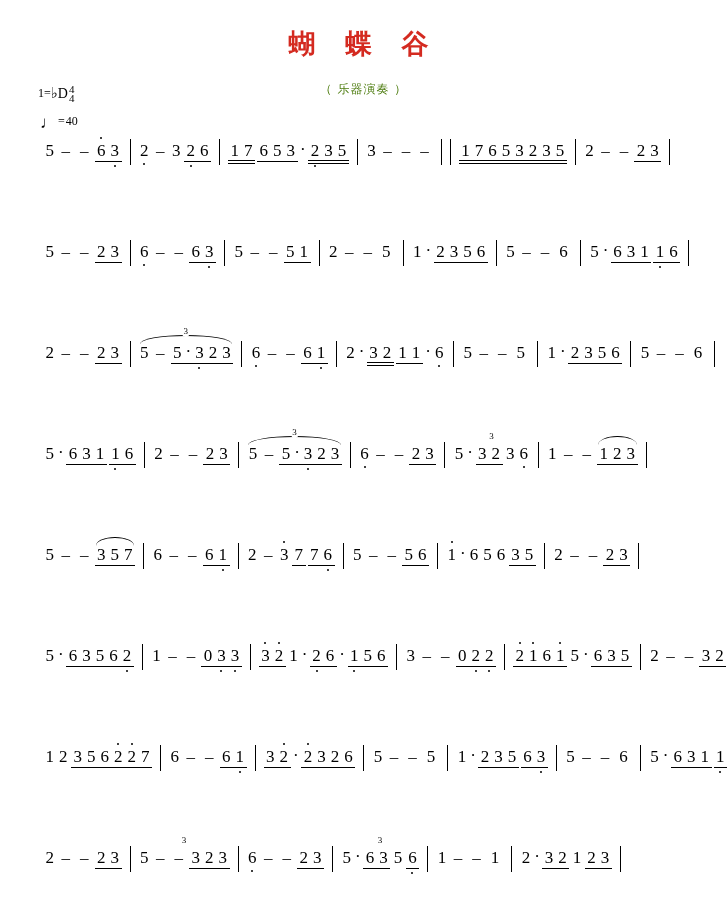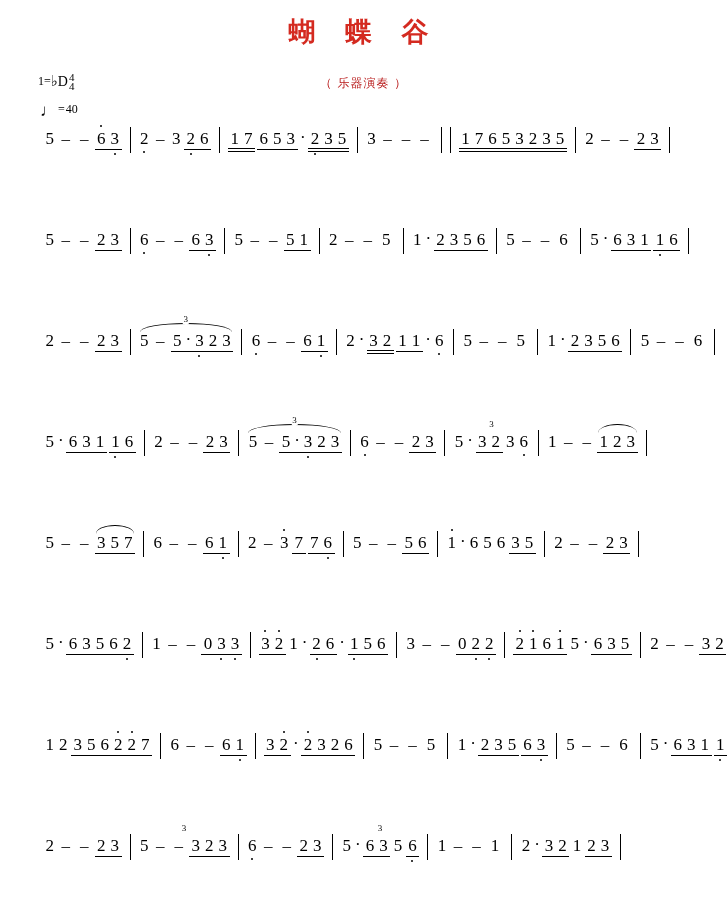"蝴 蝶 谷" .title { margin-top: 18px -> 30px }
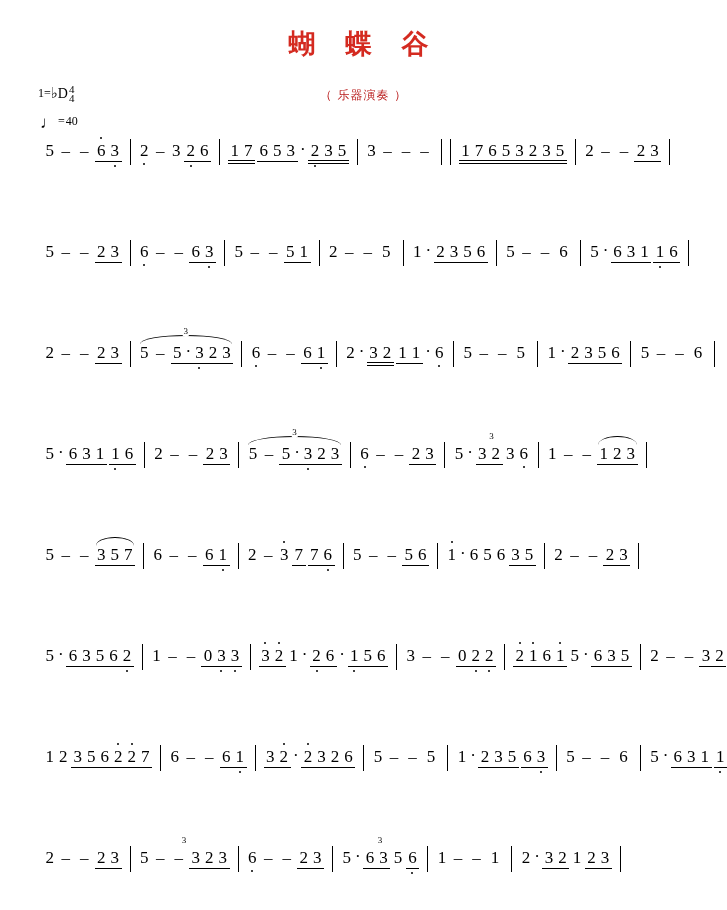"（ 乐器演奏 ）" .subtitle { color: #b91c1c -> #4d7c0f; margin-top: 30px -> 24px }
